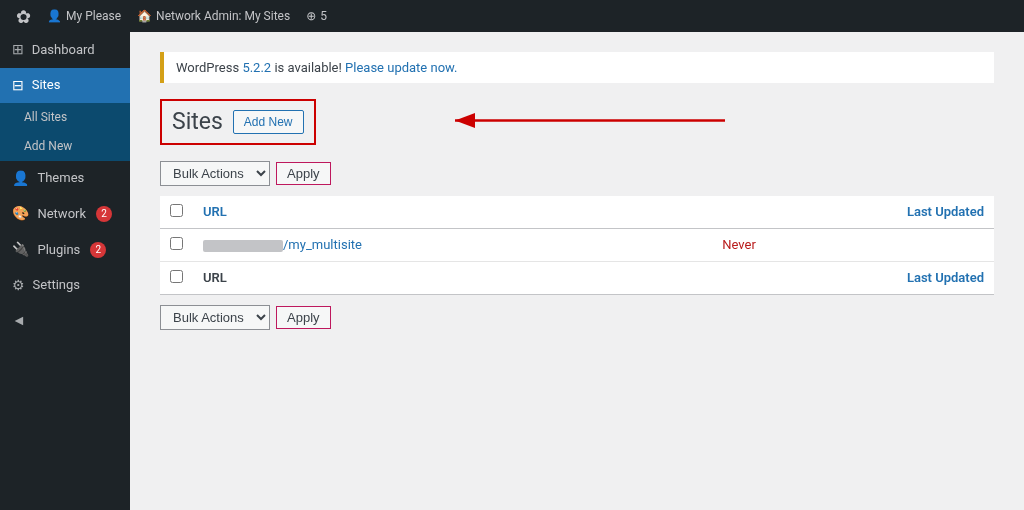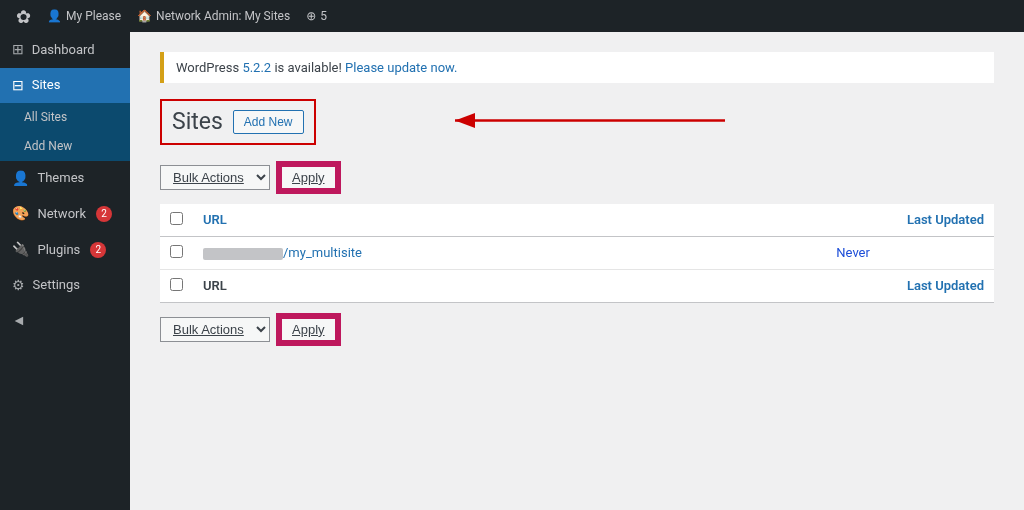"Bulk Actions" .tablenav { text-decoration: underline -> none }
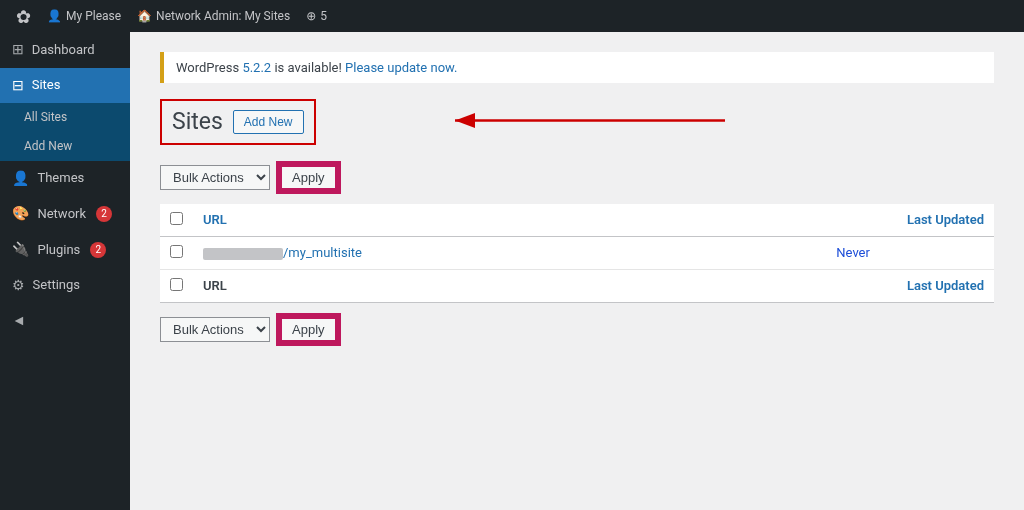"Apply" .apply-btn { border: 6px solid #be185d -> 1px solid #be185d }
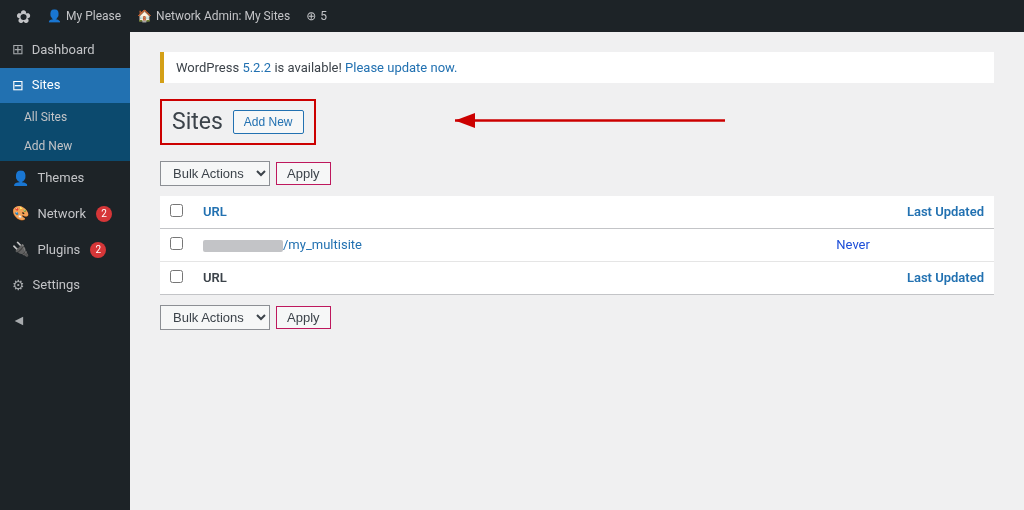"Never" .wp-list-table td.col-last-updated { color: #1d4ed8 -> #b91c1c; text-align: center -> left }
